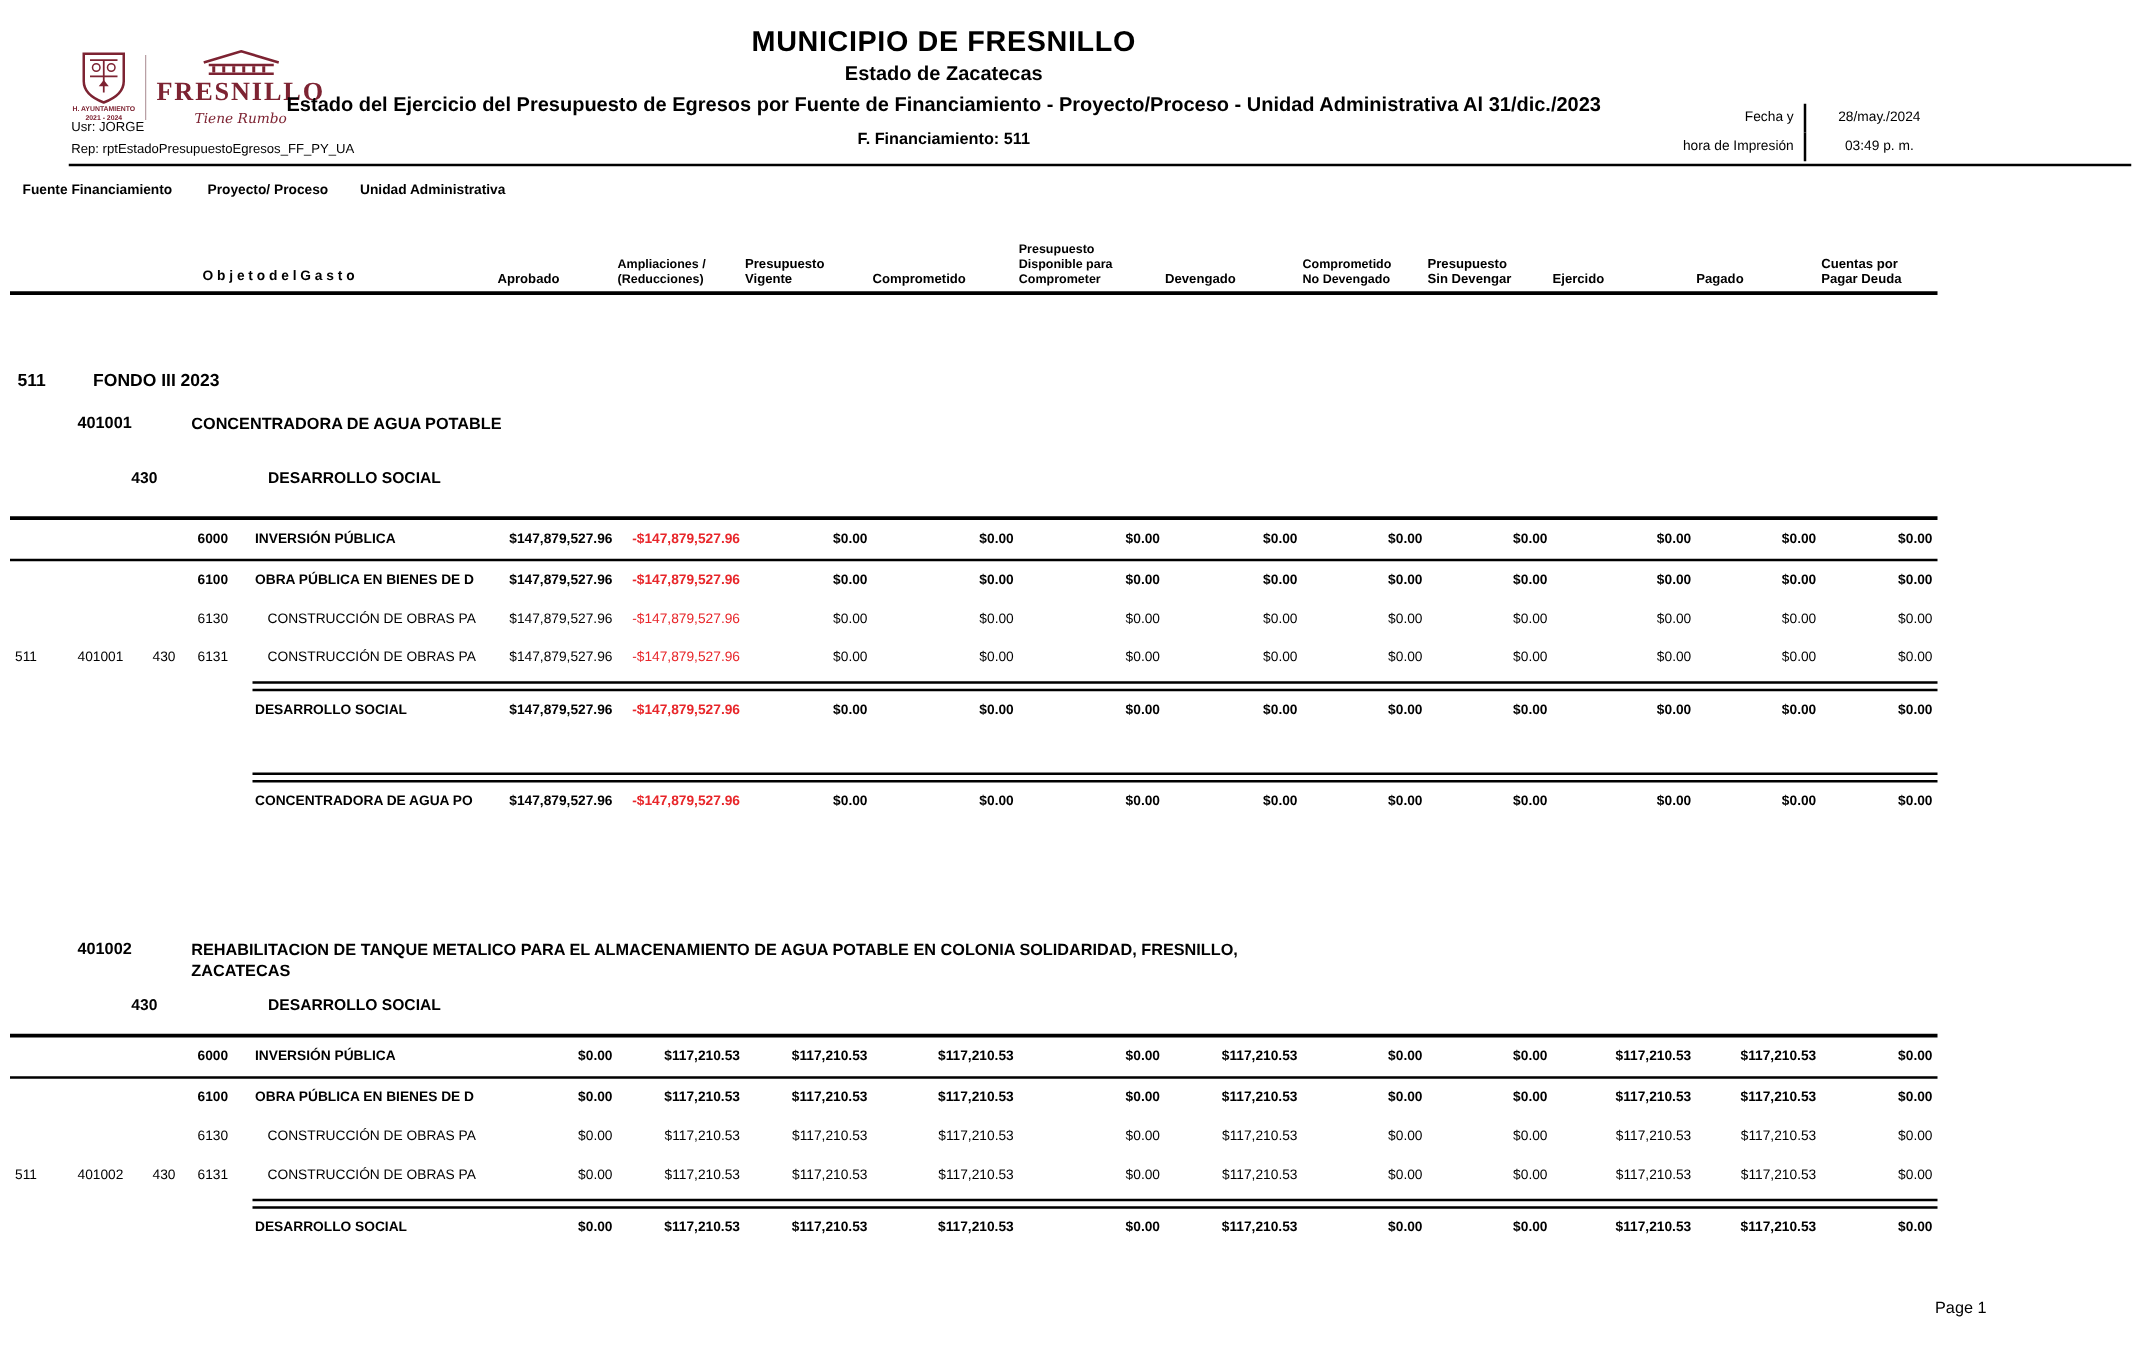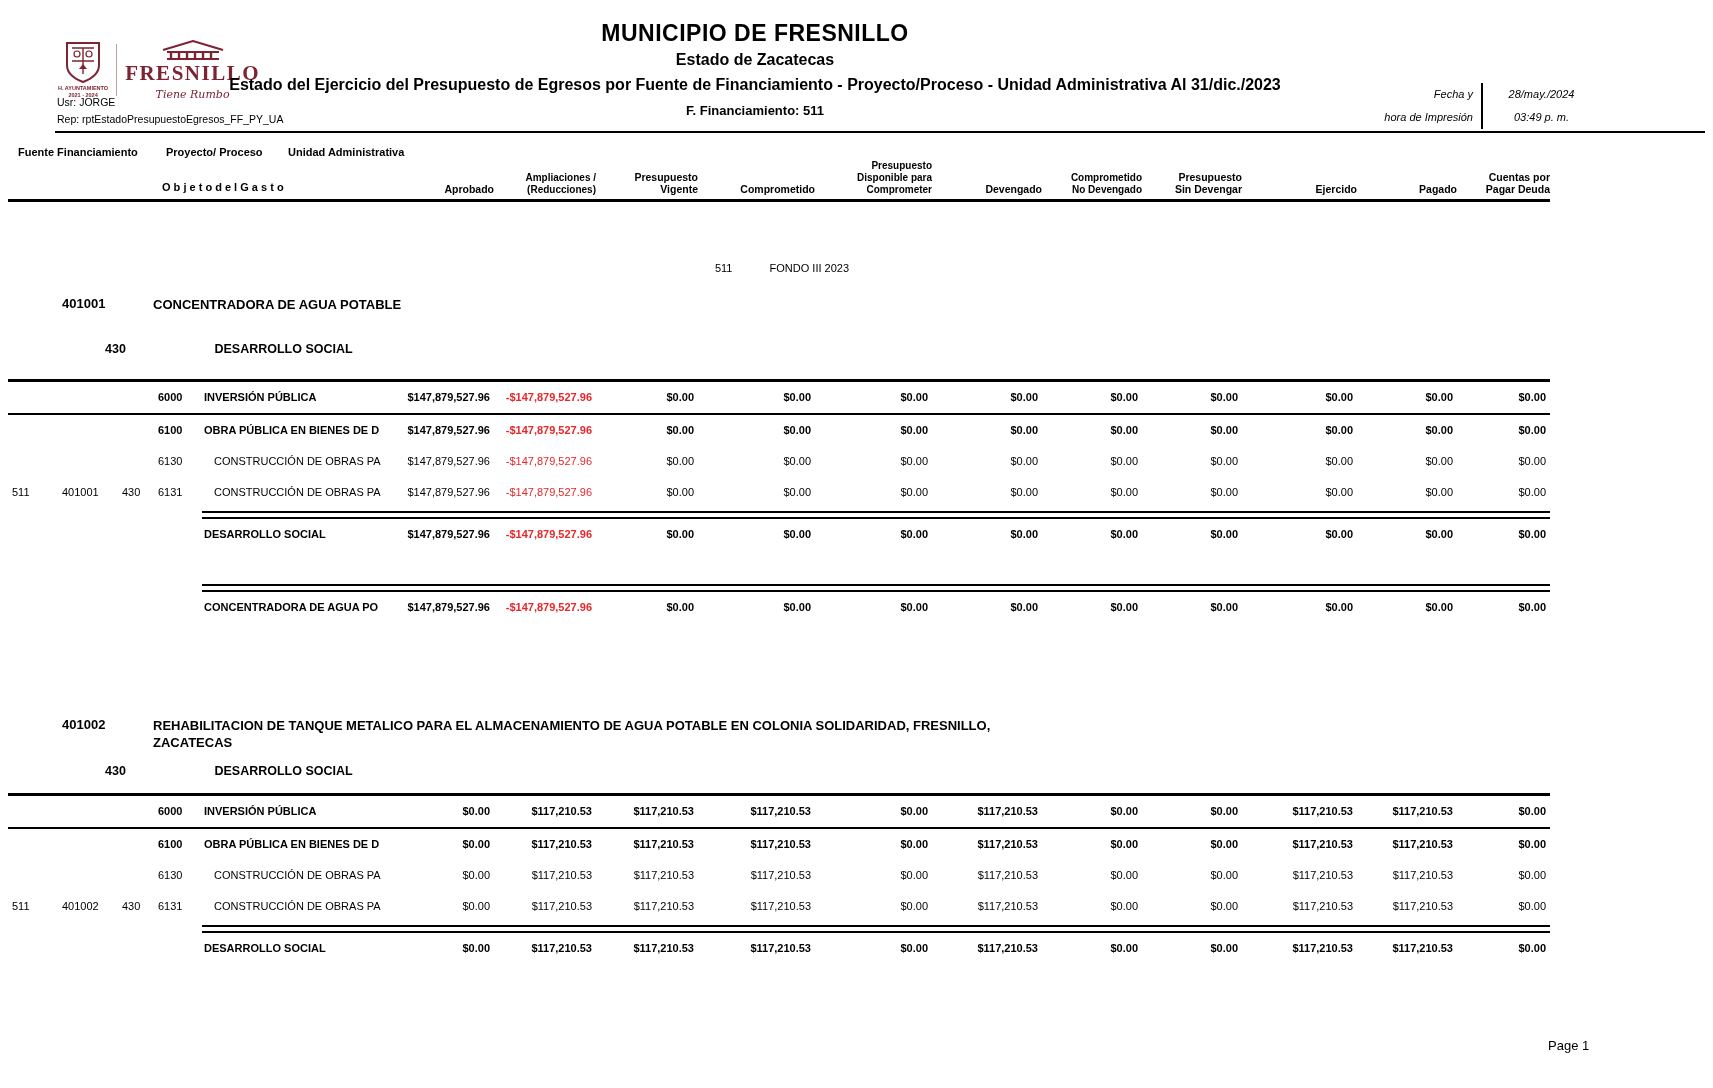"Fecha y" .print-info { font-style: italic -> none; left: 1323px -> 1285px }
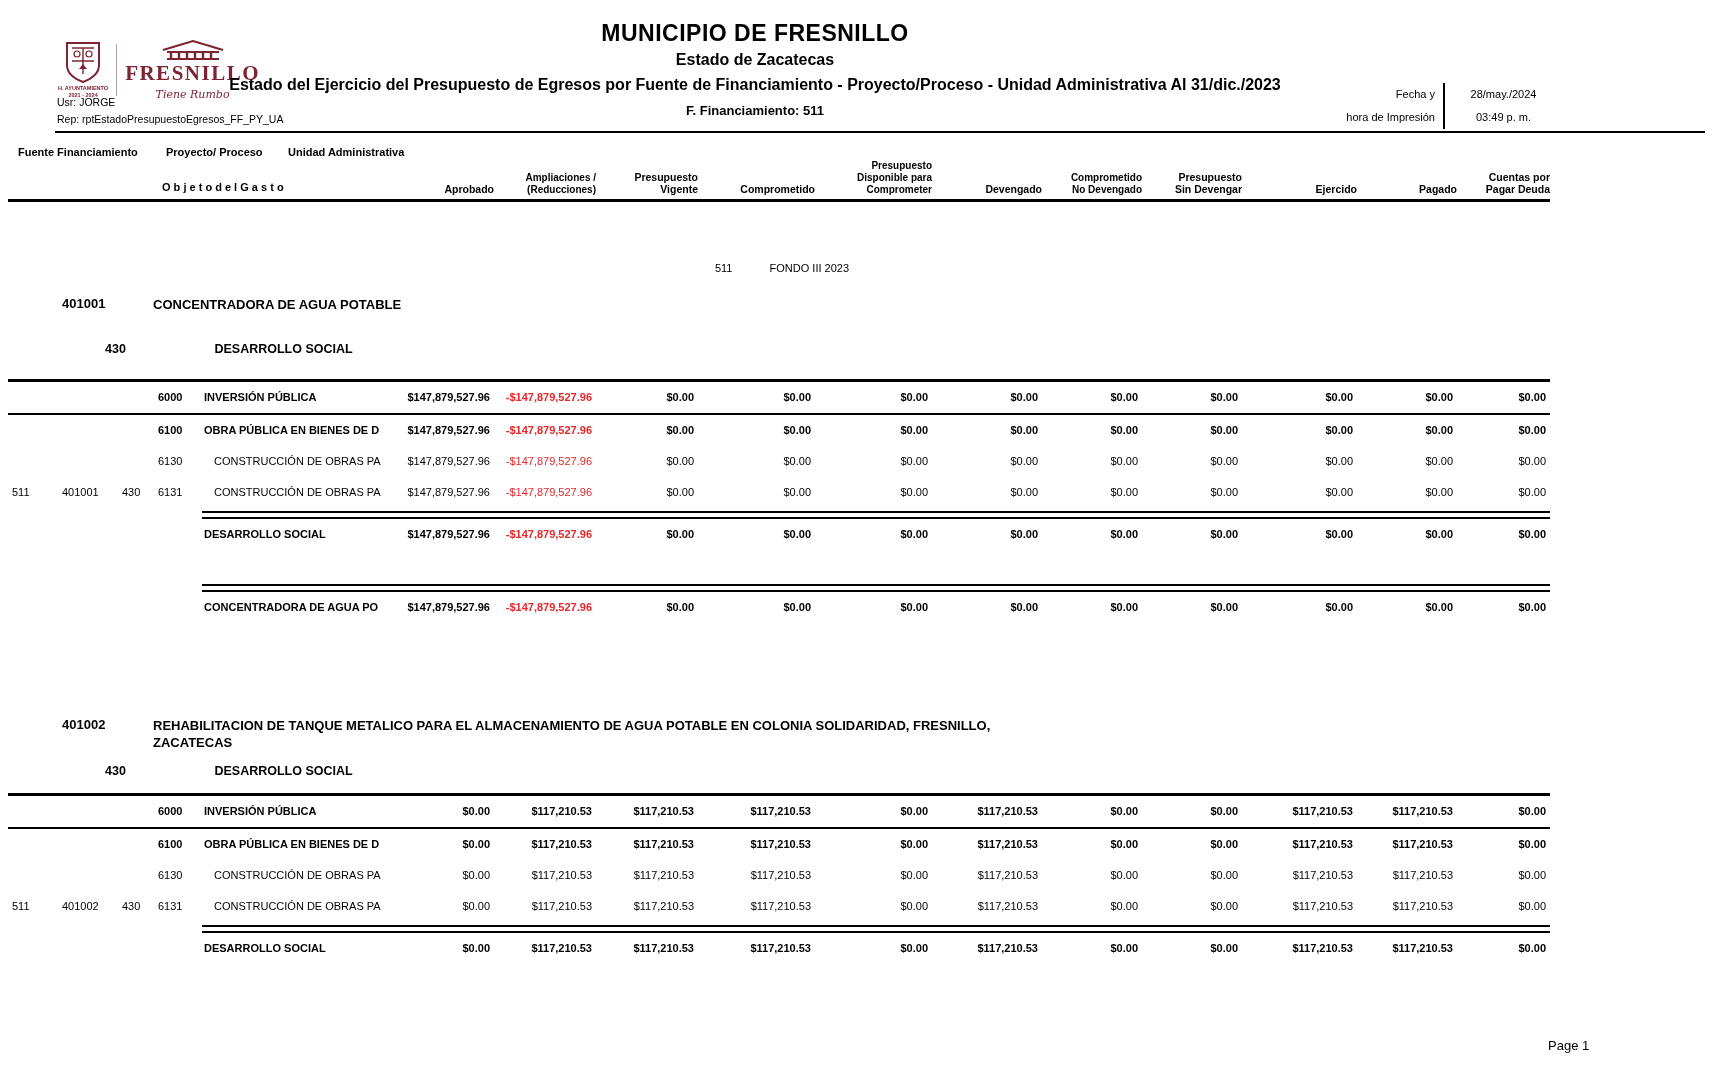"Presupuesto" .col-h { margin-top: none -> 34px; text-align: right -> left }
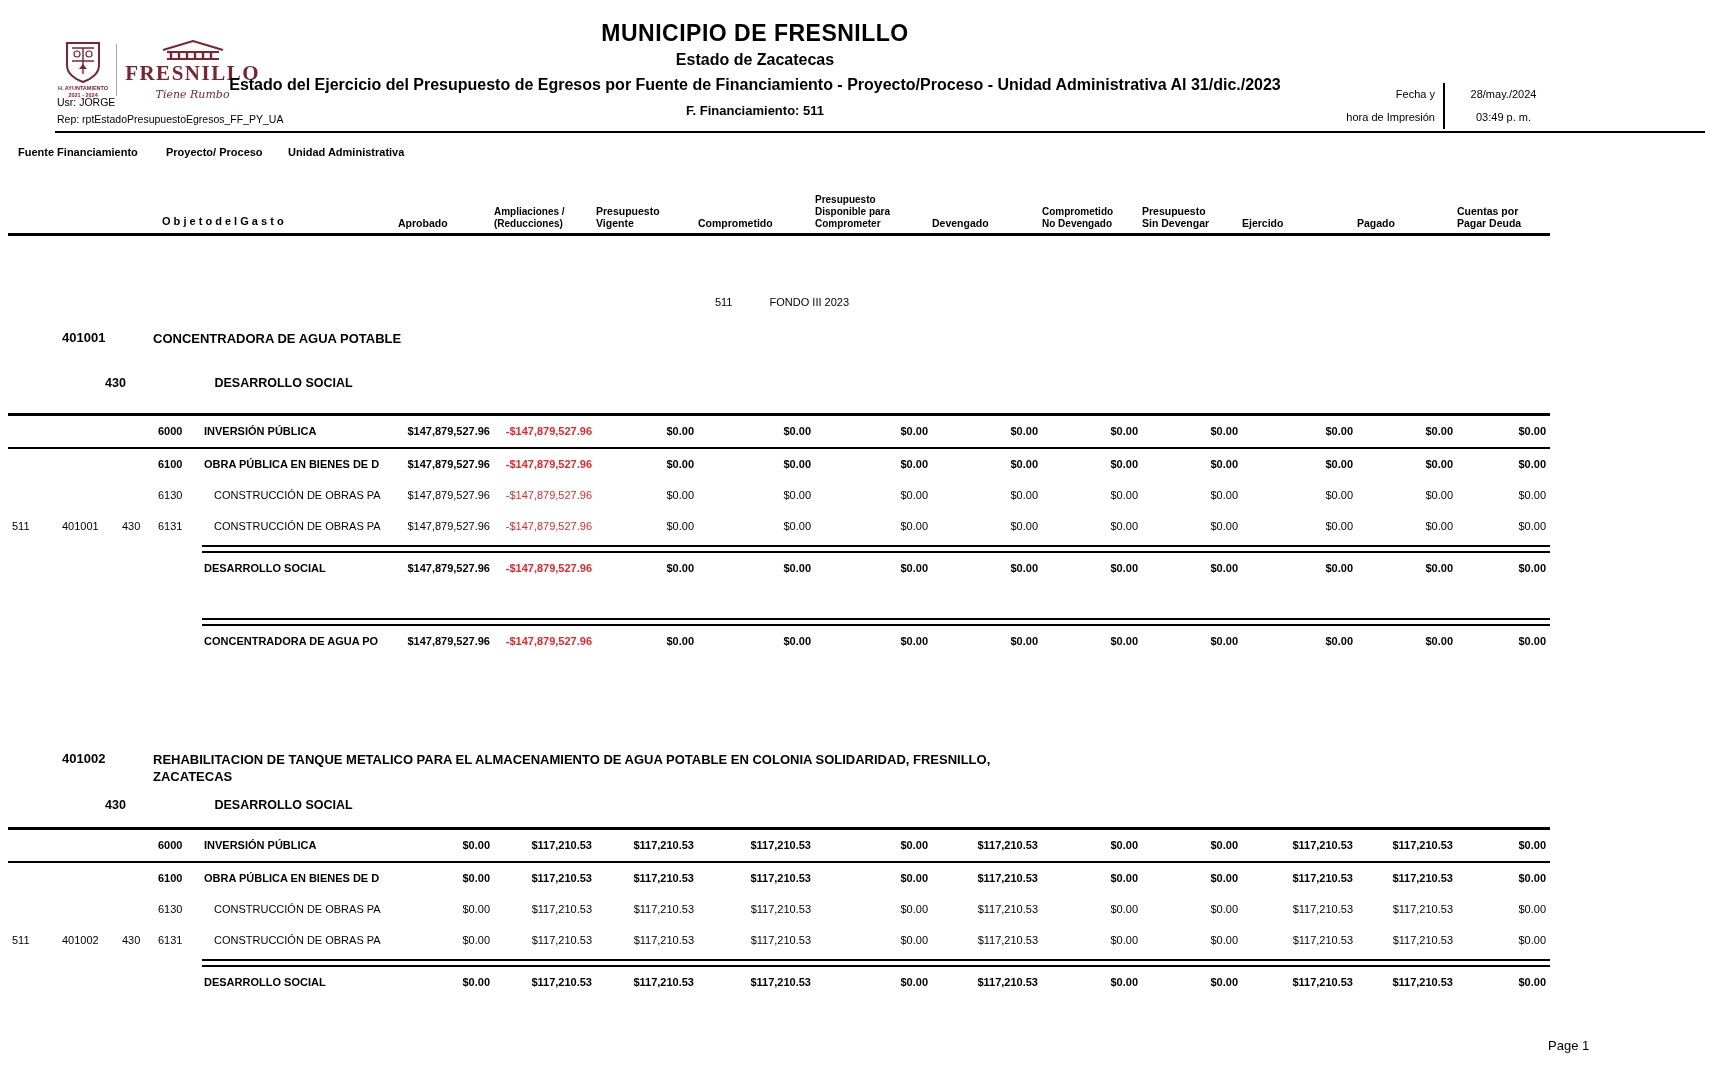"511 FONDO III 2023" .fund-row { font-size: 11px -> 14px; font-weight: normal -> bold; text-align: center -> none }
